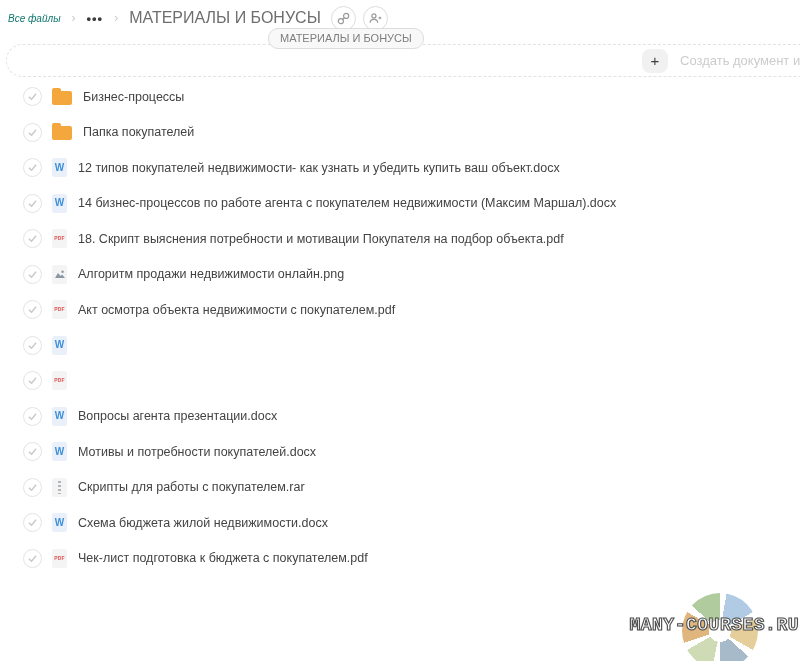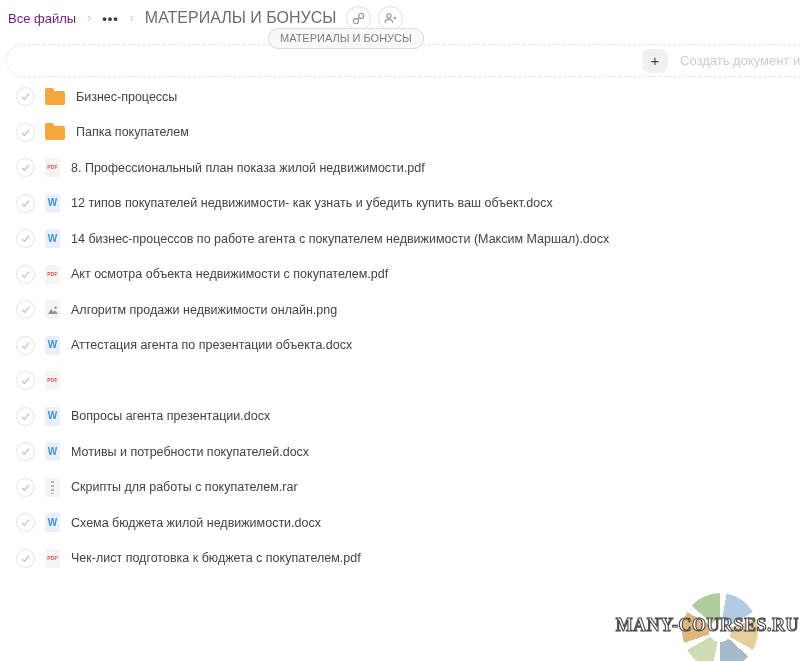"Все файлы" .crumb-root { color: #701a75 -> #0f766e; font-size: 13px -> 10px; font-style: none -> italic }
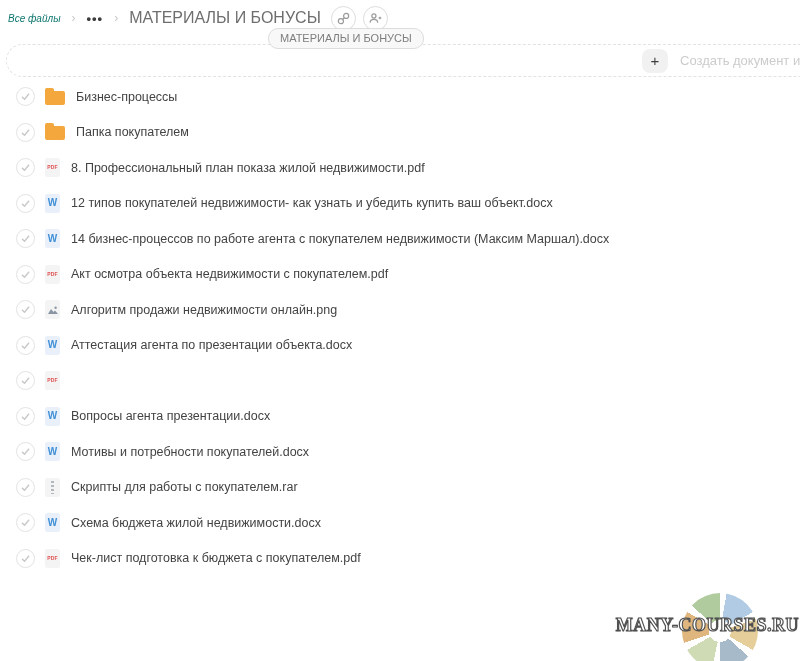"Бизнес-процессы" .file-list { left: 6px -> 13px }
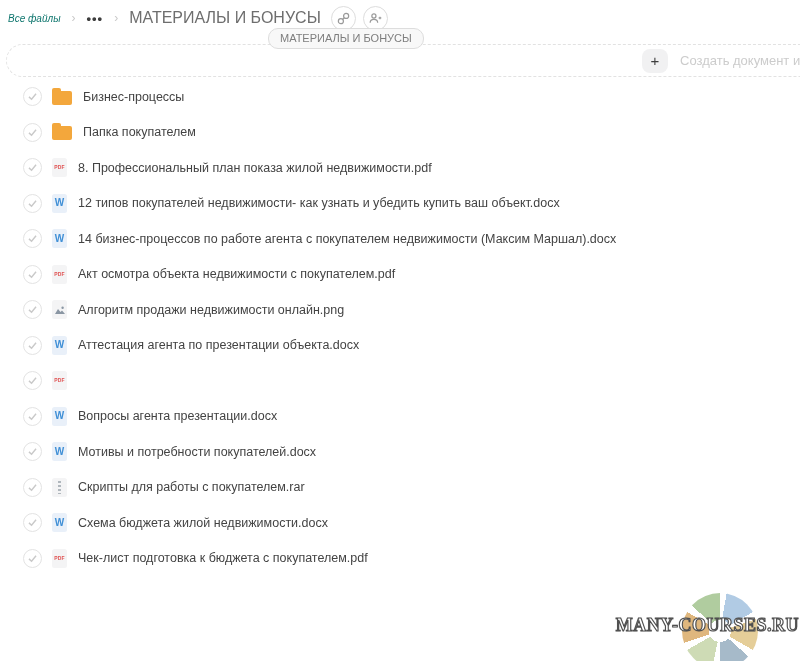"Папка покупателем" span.file-name { text: покупателем -> покупателей }
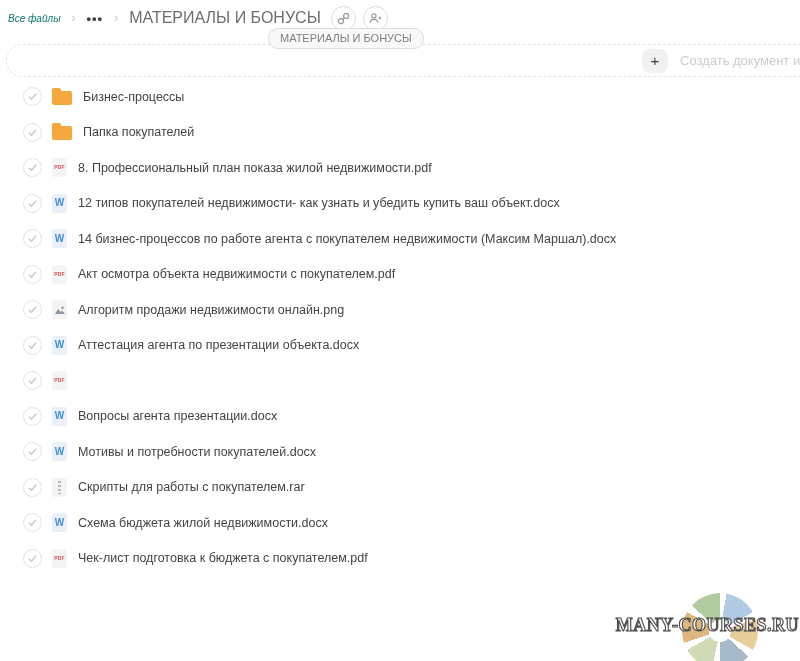"8. Профессиональный план показа жилой" li.file-row { html: <li> <span> <svg> <polyline></polyline> </svg> </span> <span> <span>PDF</span> </span> <span>8. Профессиональный план показа жилой недвижимости.pdf</span> </li> -> none }
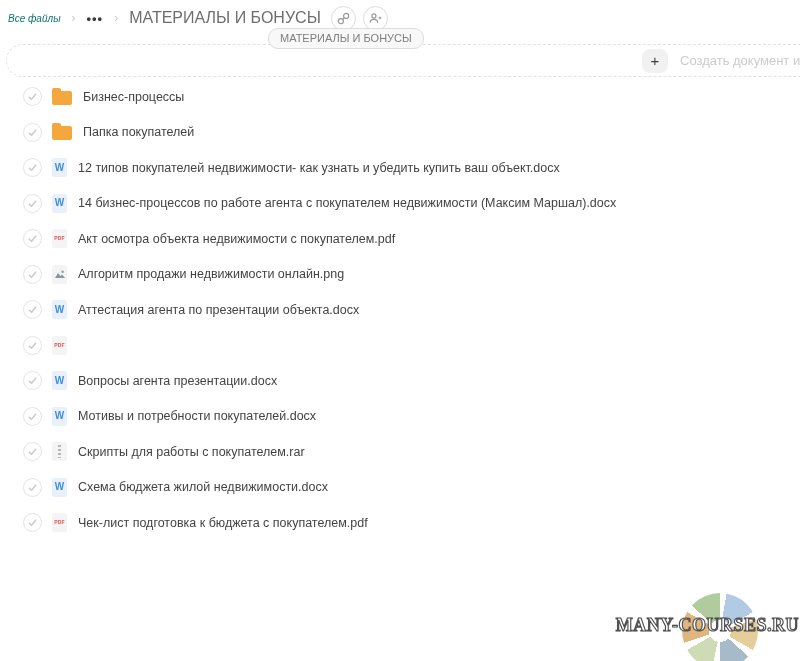"18. Скрипт выяснения потребности и" li.file-row { html: none -> <li> <span> <svg> <polyline></polyline> </svg> </span> <span> <span>PDF</span> </span> <span>18. Скрипт выяснения потребности и мотивации Покупателя на подбор объекта.pdf</span> </li> }
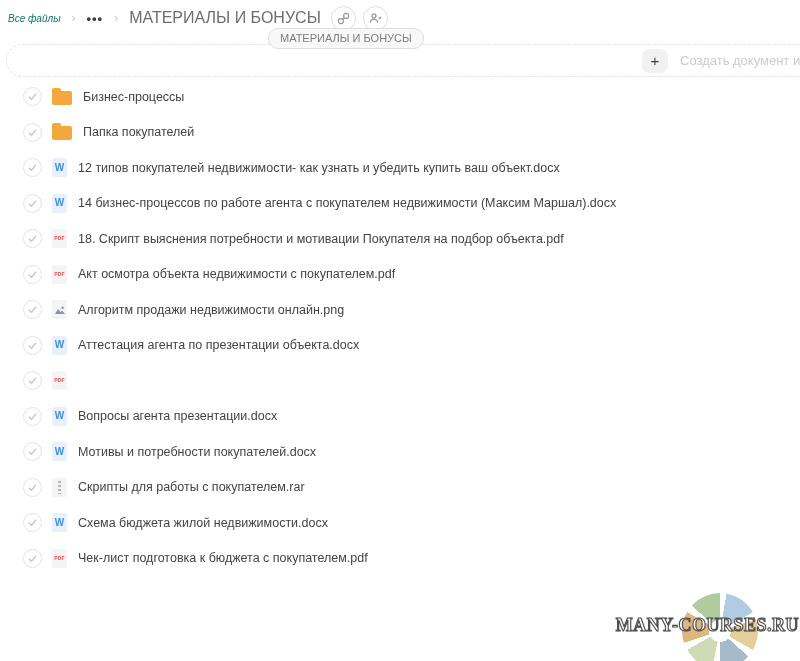"Акт осмотра объекта недвижимости с" li.file-row { order: before "Алгоритм продажи недвижимости онлайн.png" -> after "Алгоритм продажи недвижимости онлайн.png" }
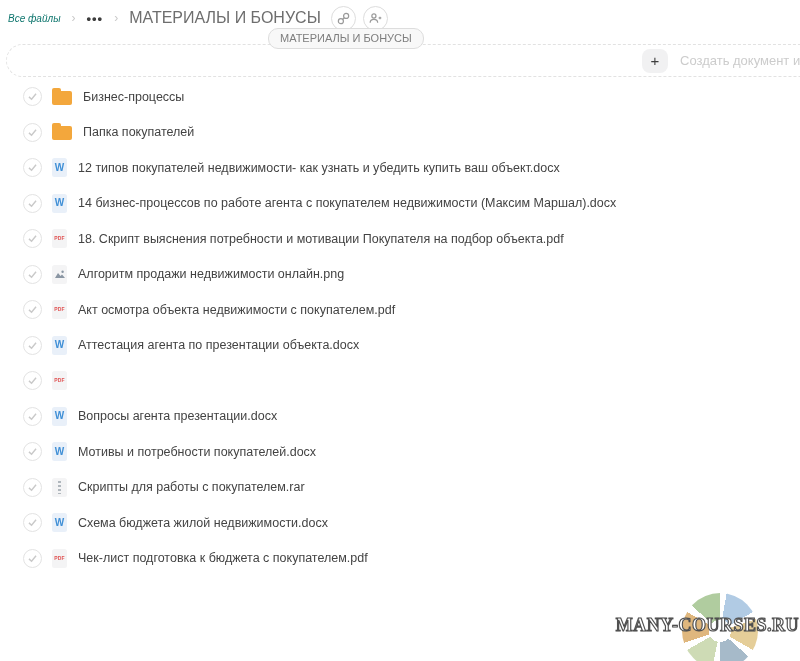"Аттестация агента по презентации" span.file-name { html: <span>Аттестация агента по презентации объекта.docx</span> -> none }
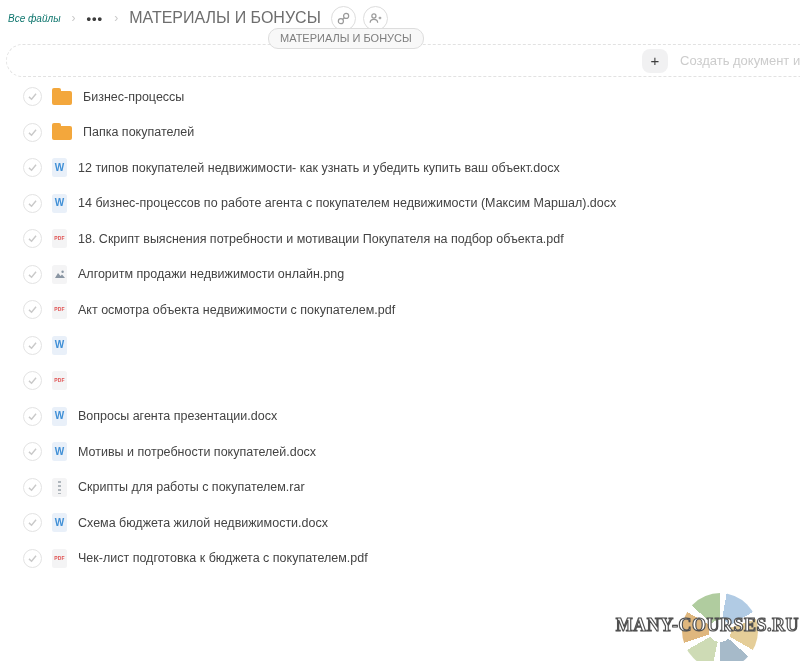"MANY-COURSES.RU" .watermark-text { font-family: Liberation Serif, serif -> Liberation Mono, monospace }
